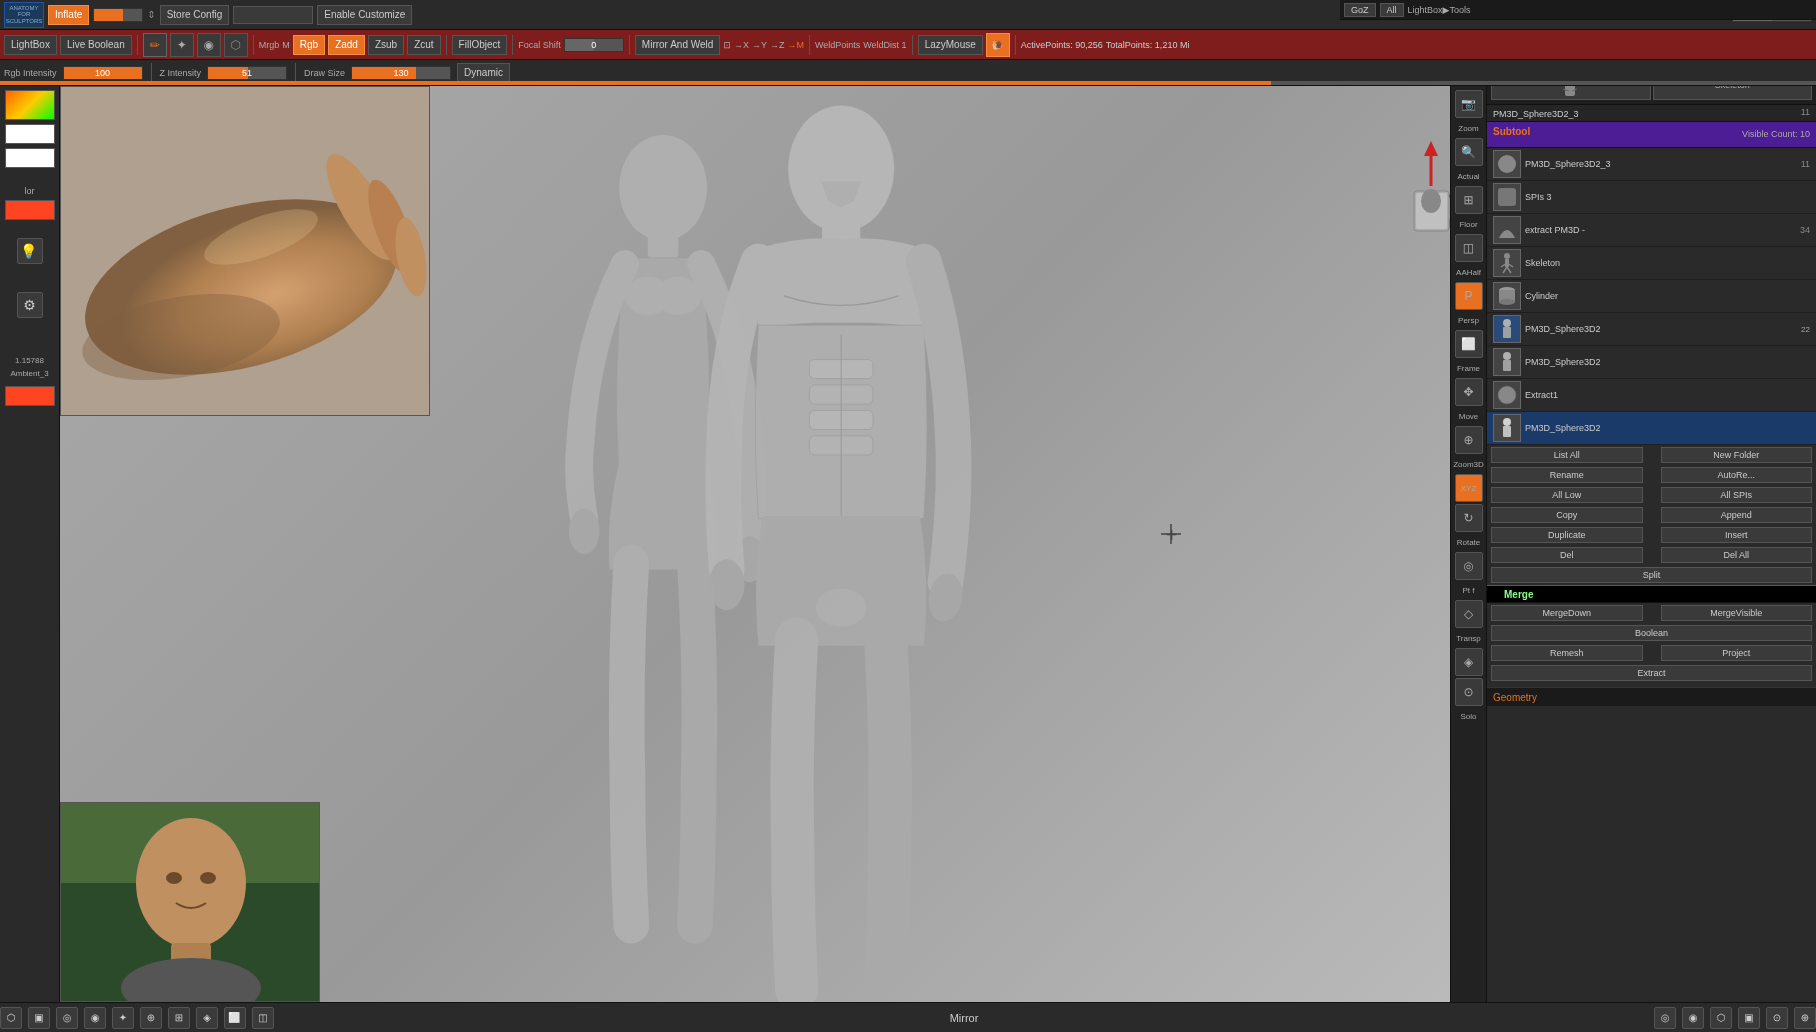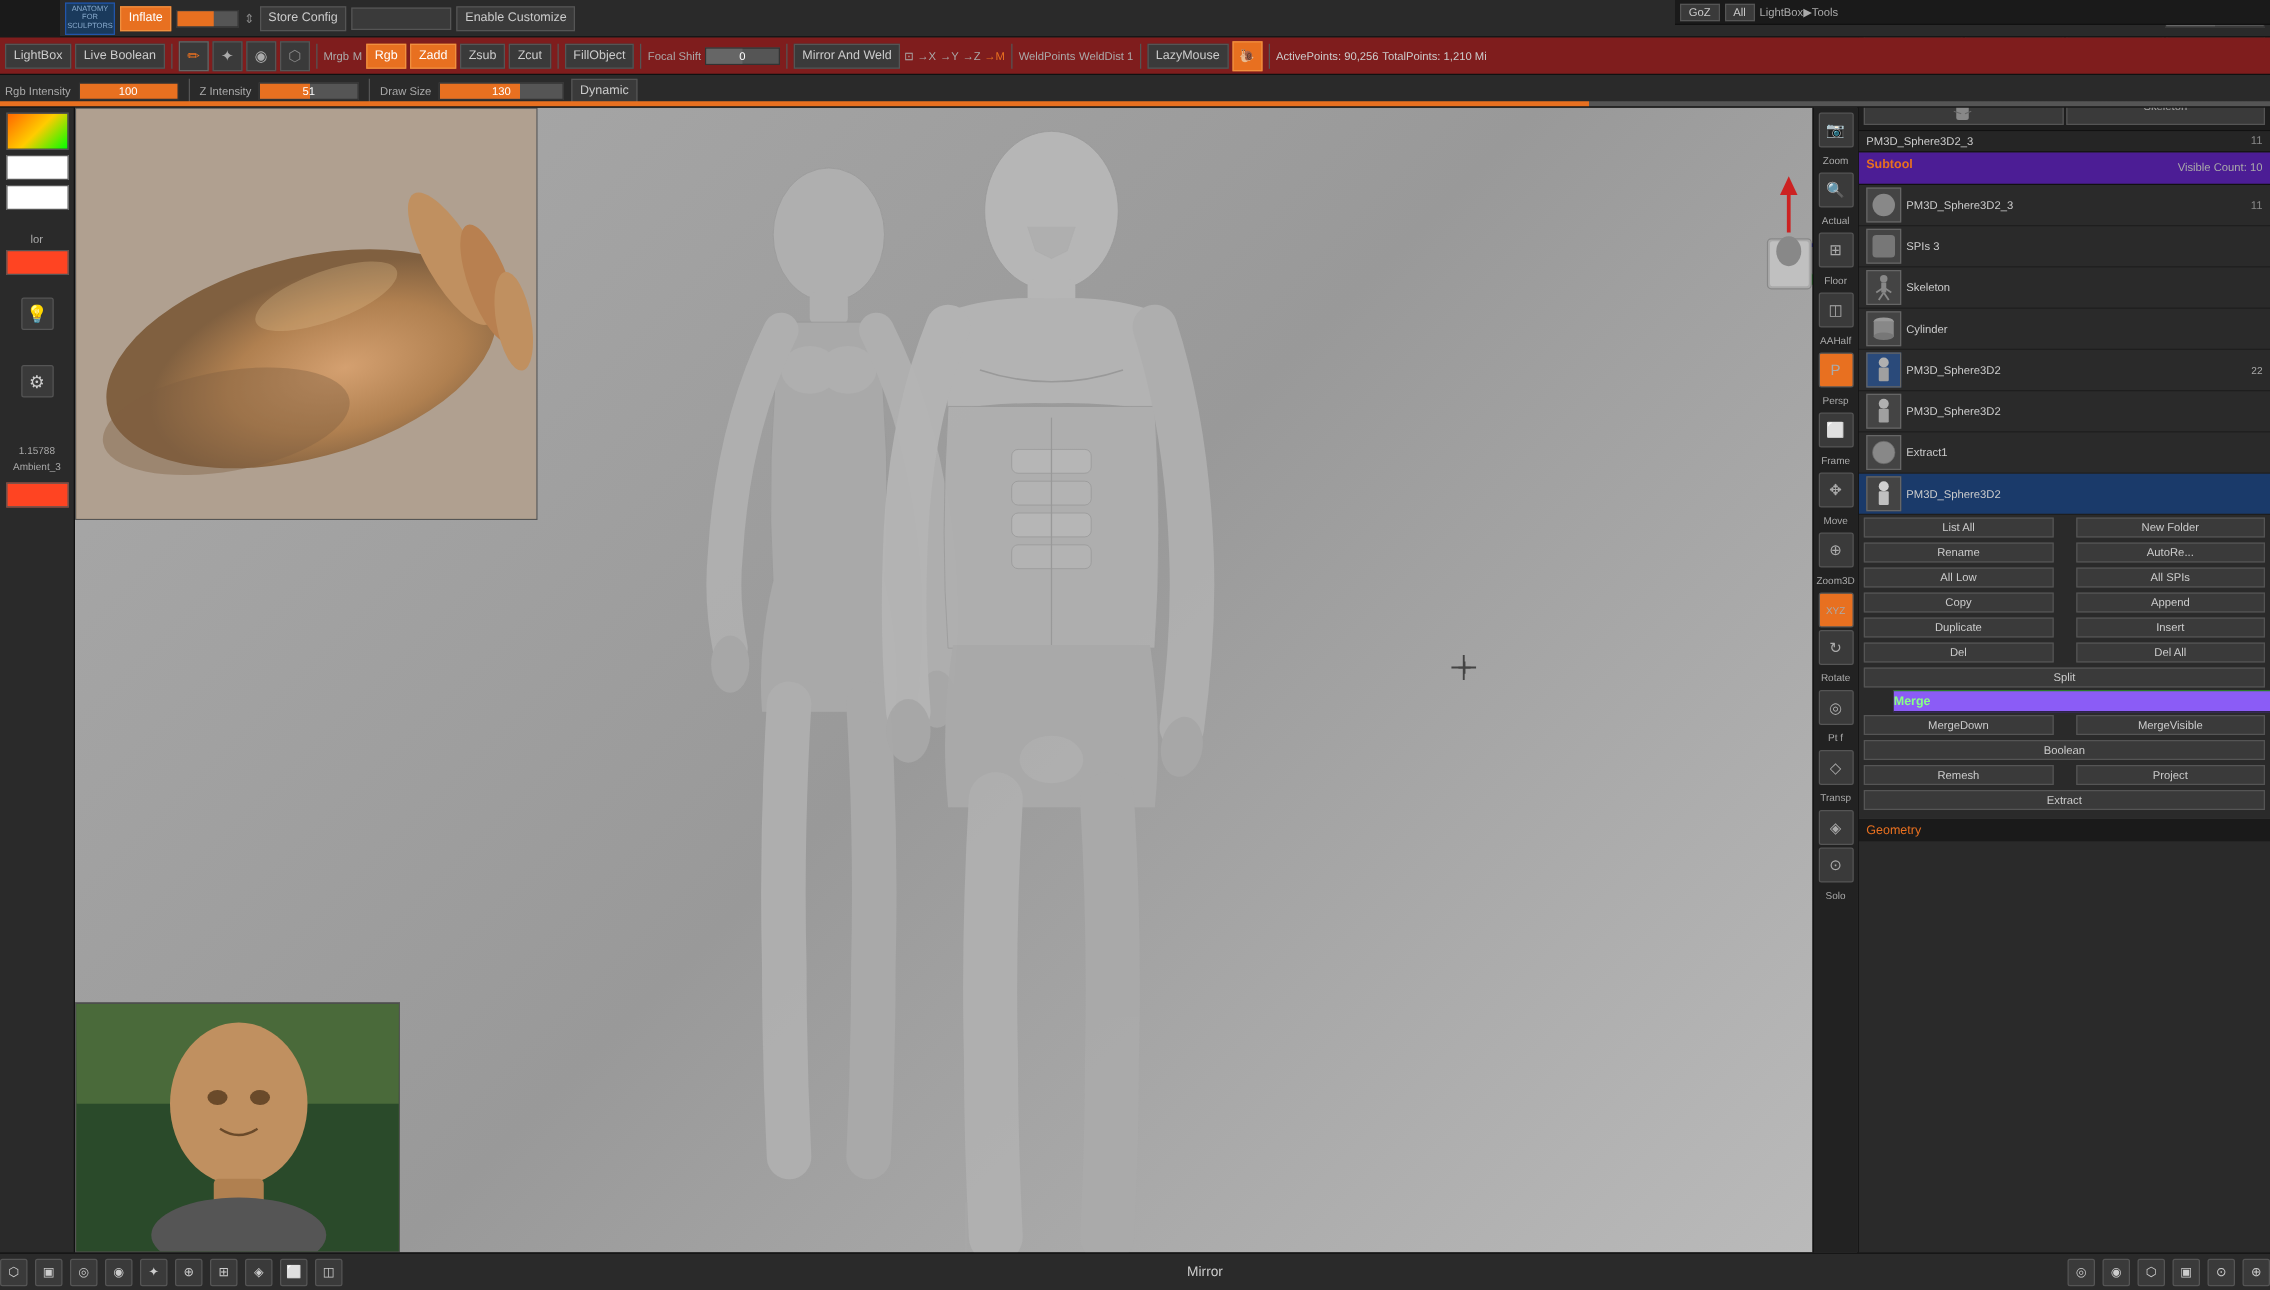"Inflate" #top-toolbar { margin-left: 48px -> none }
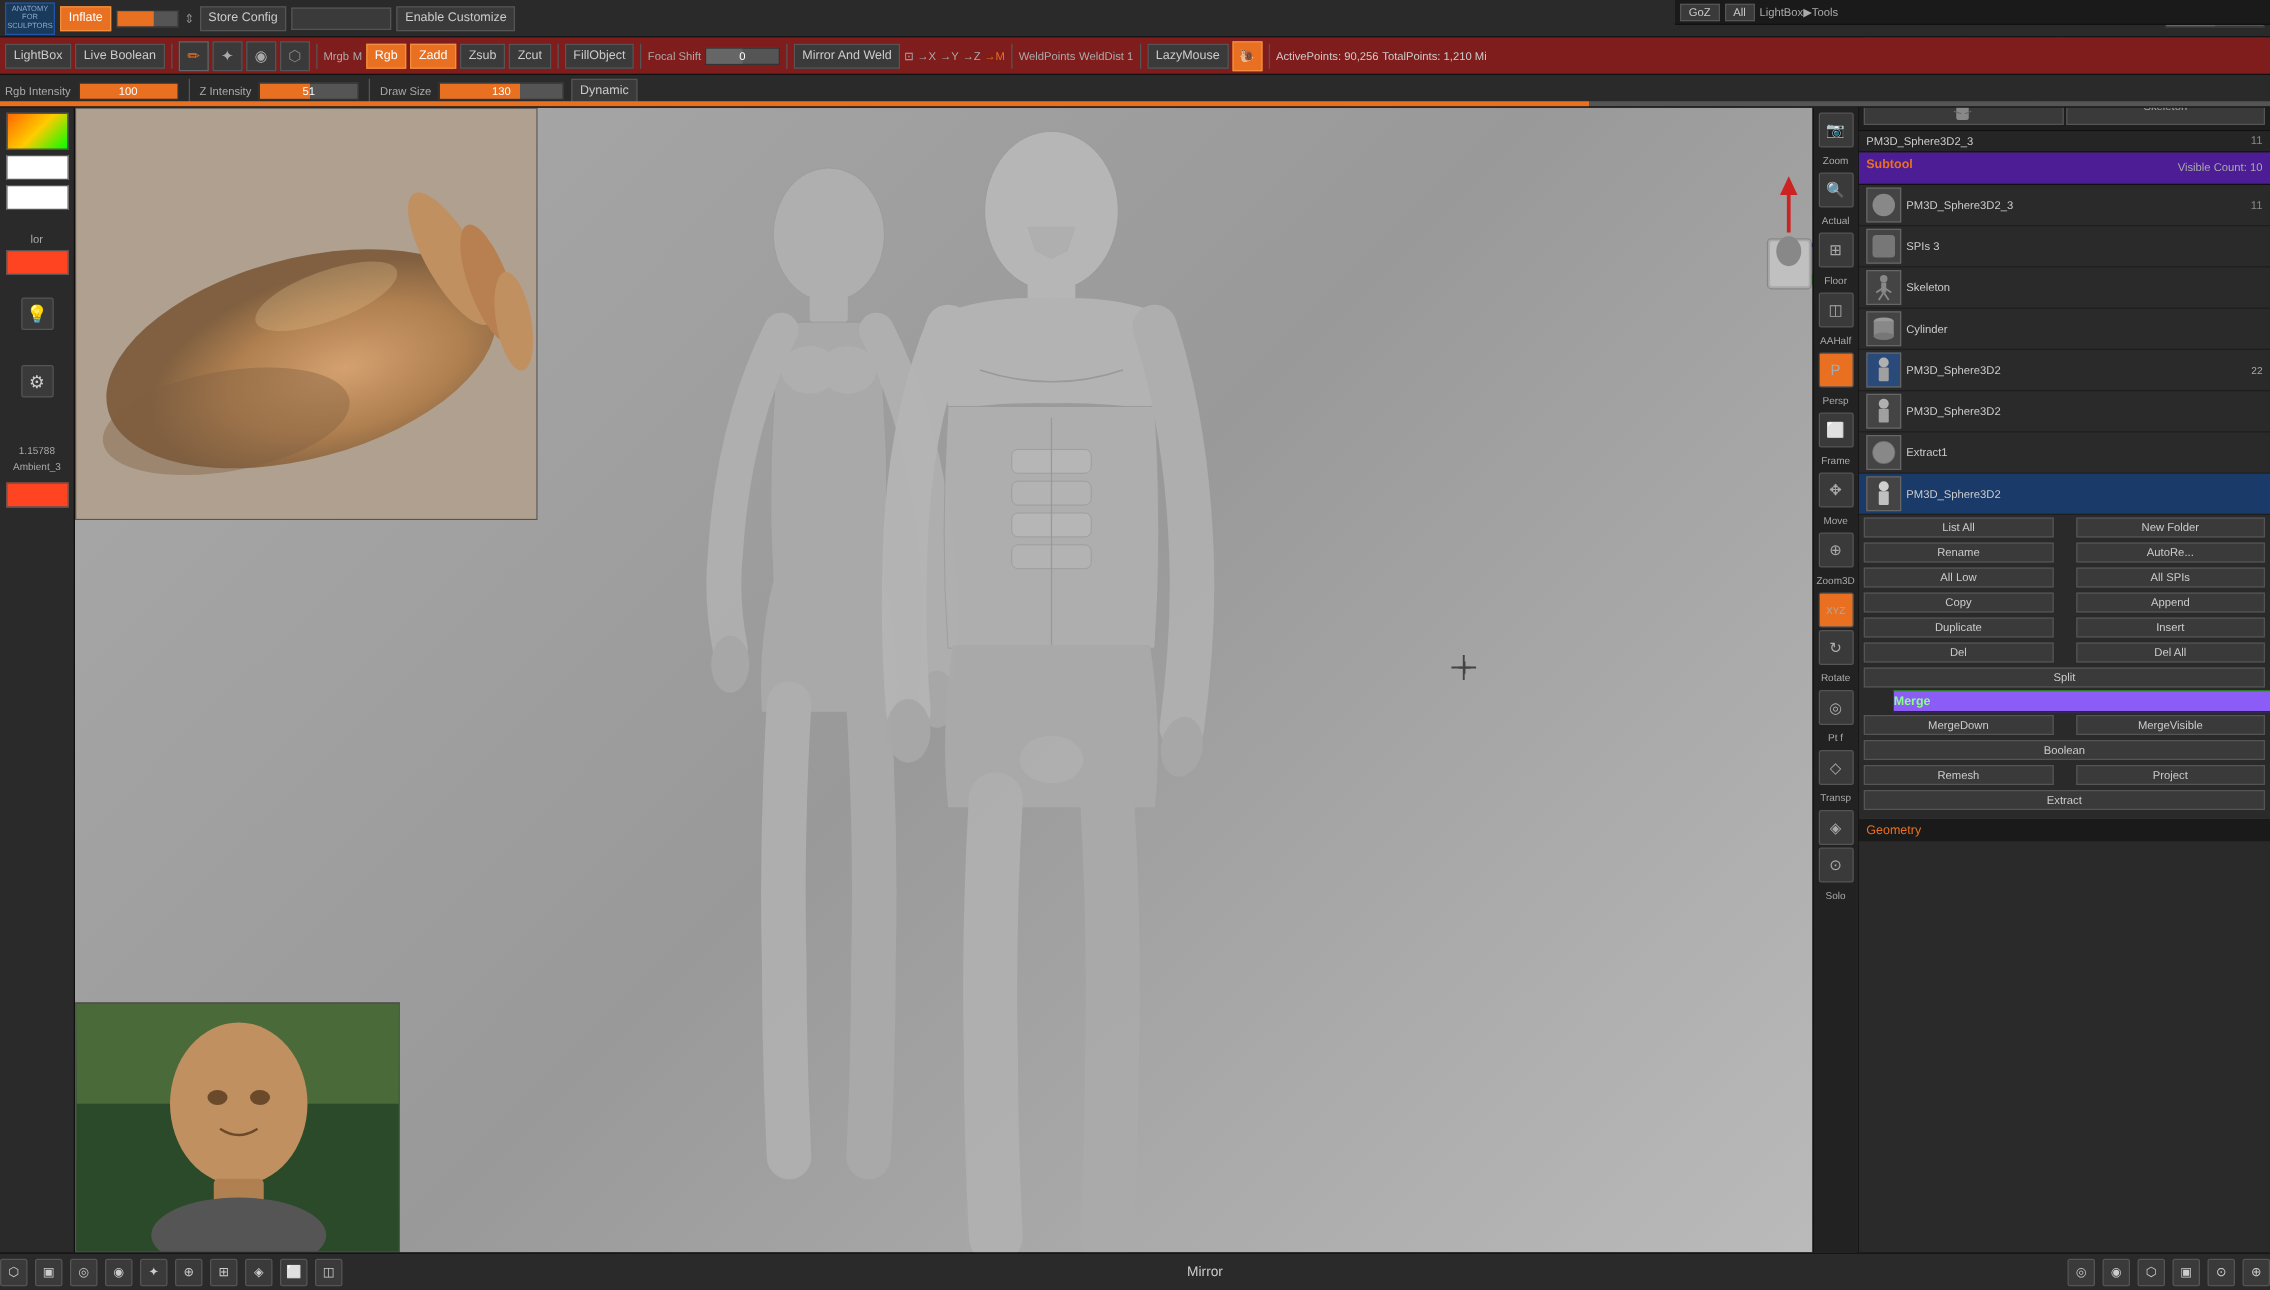"extract PM3D -" div.subtool-item { html: none -> <div> <div> <svg> <path></path> </svg> </div> <span>extract PM3D -</span> <span>34</span> </div> }
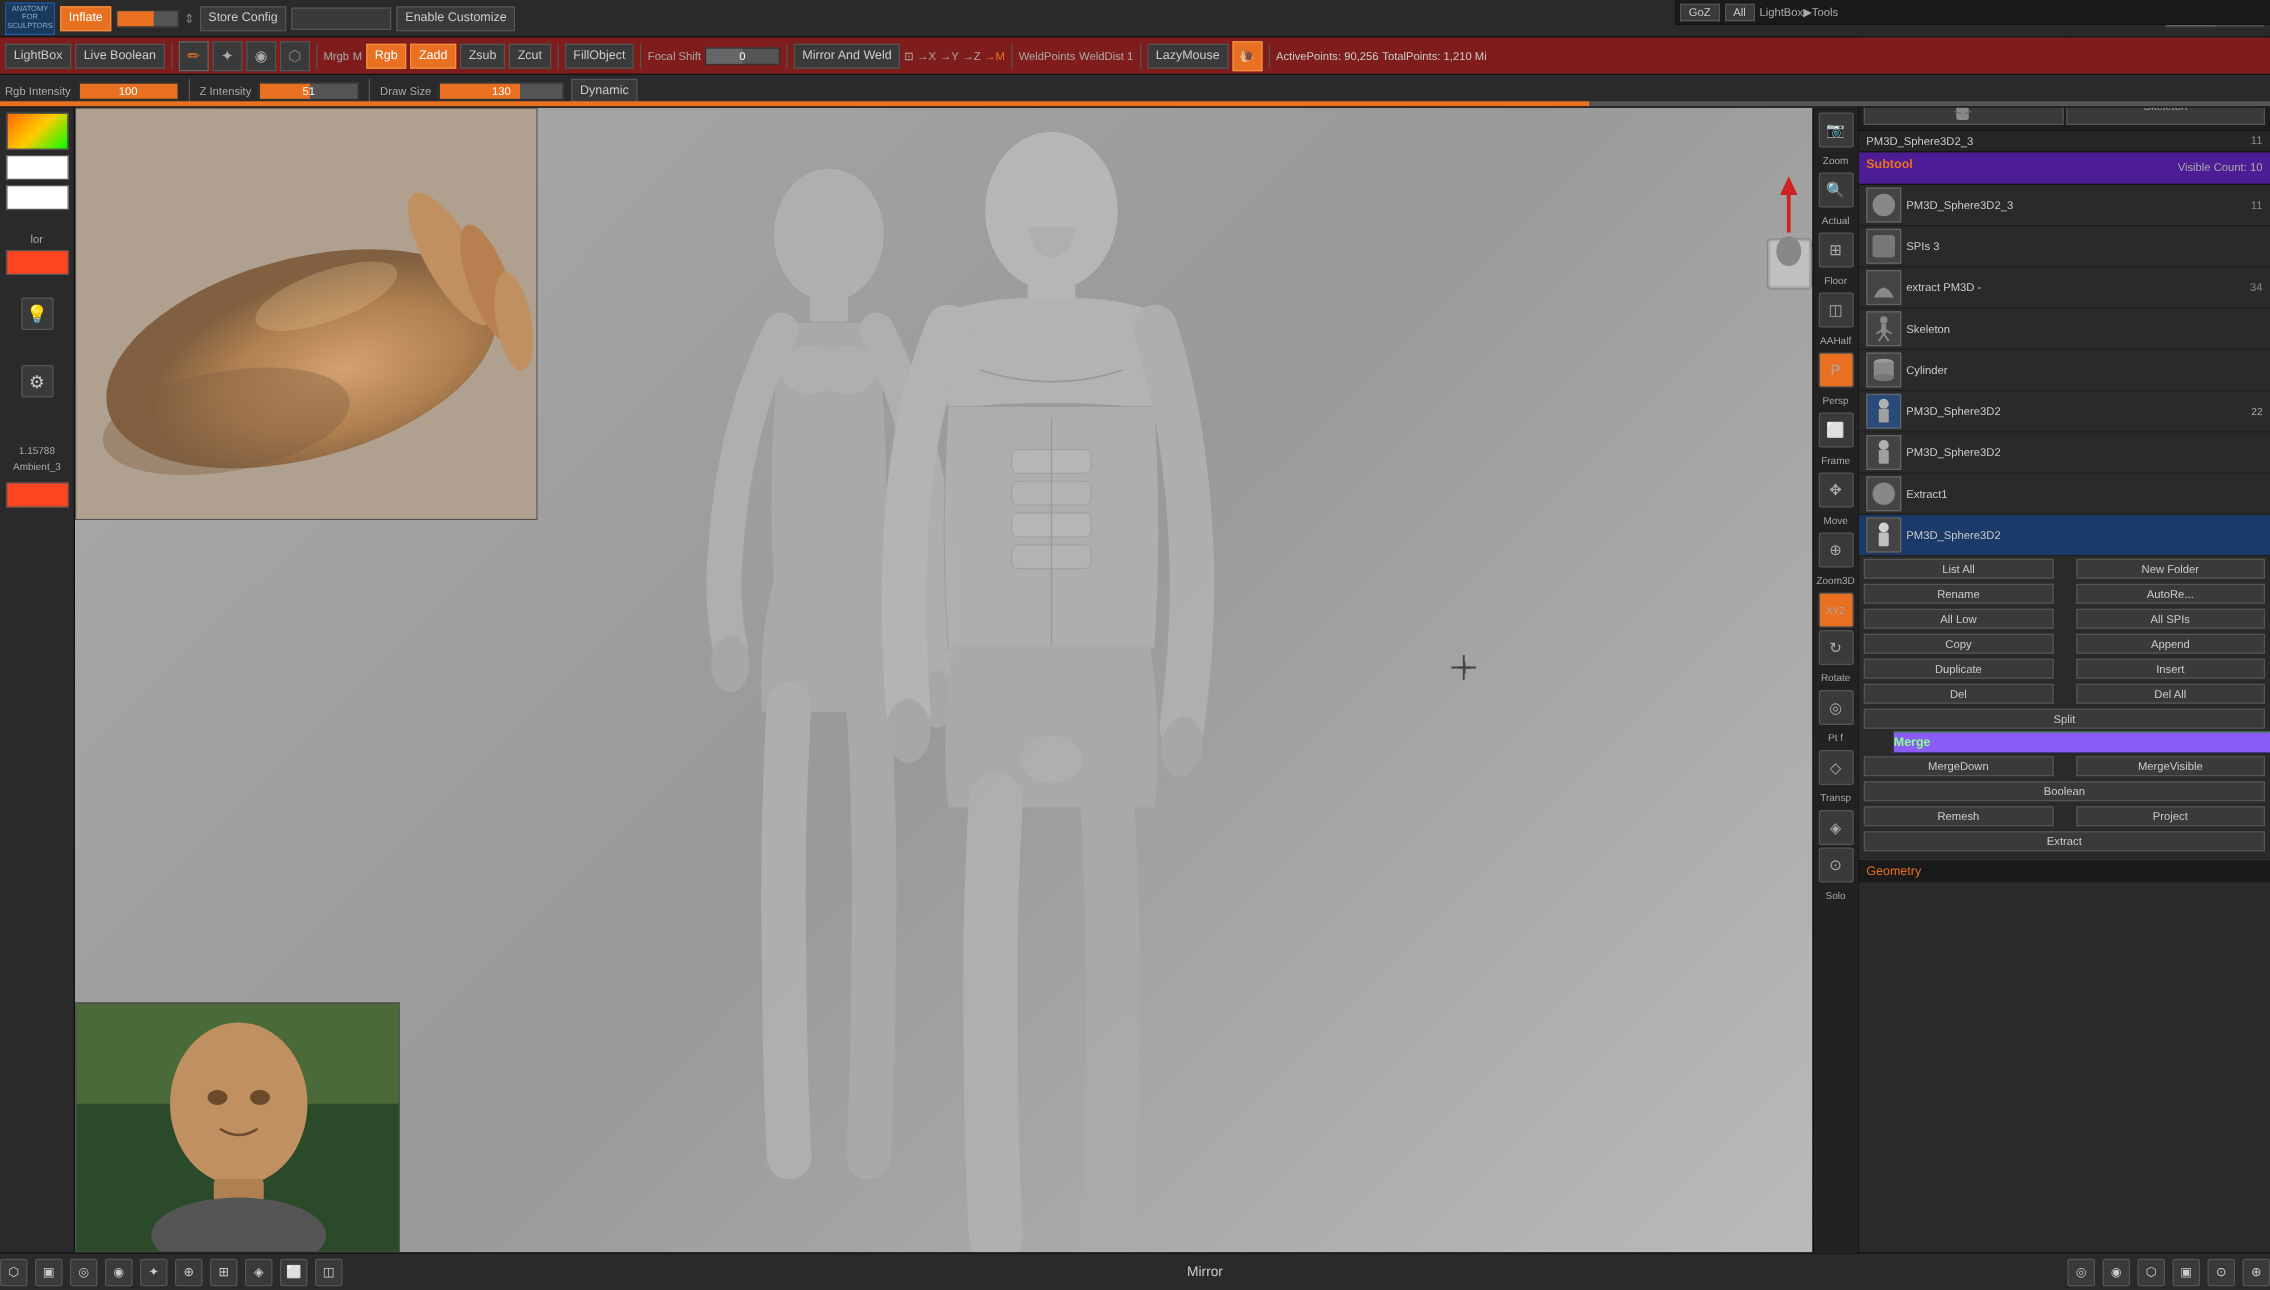"Merge" div { background: #8b5cf6 -> #000000; margin-left: 28px -> none; padding: 2px 0 -> 2px 17px }
